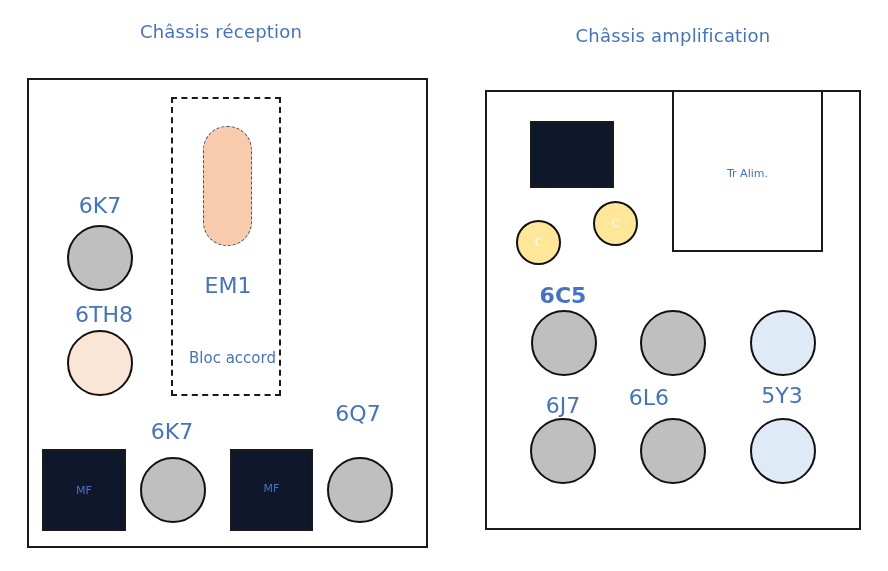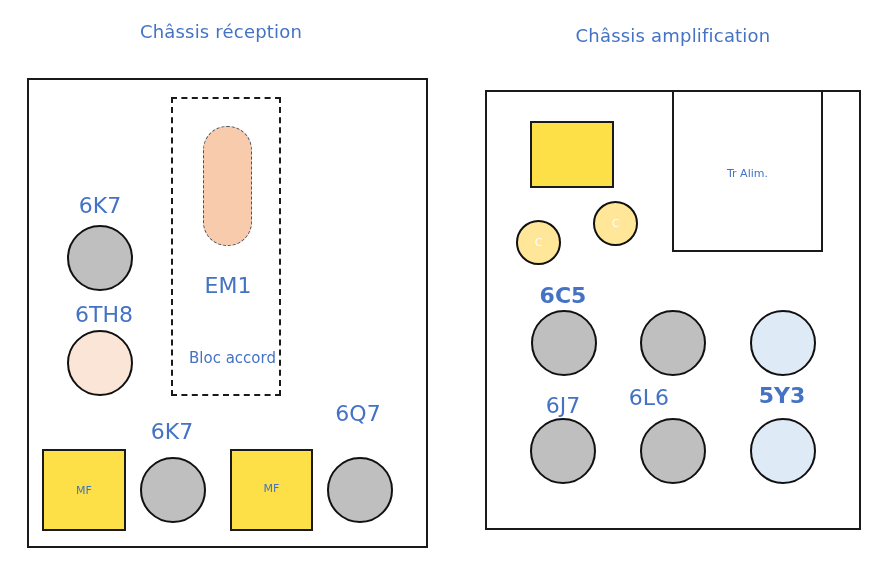"5Y3" div.abs { font-weight: bold -> none }
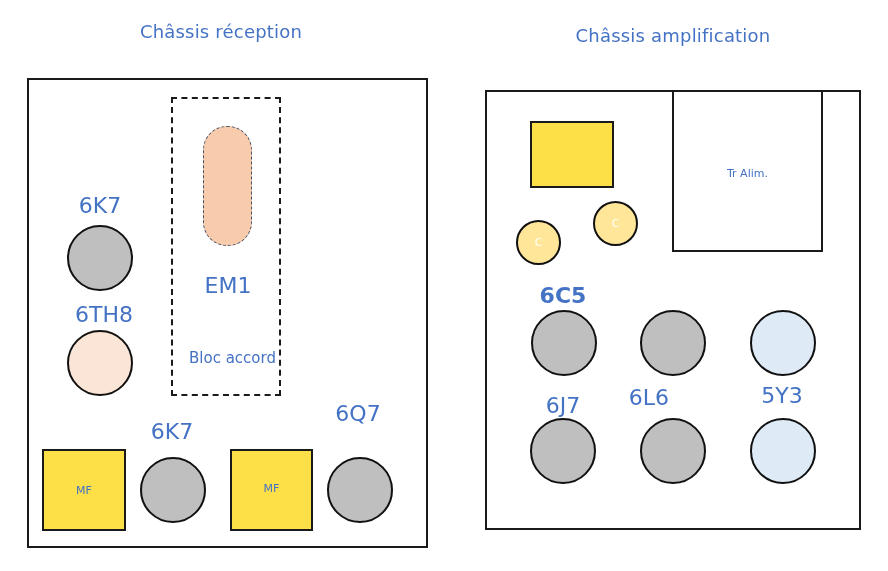"MF" .box { background: #fde047 -> #0f172a }
